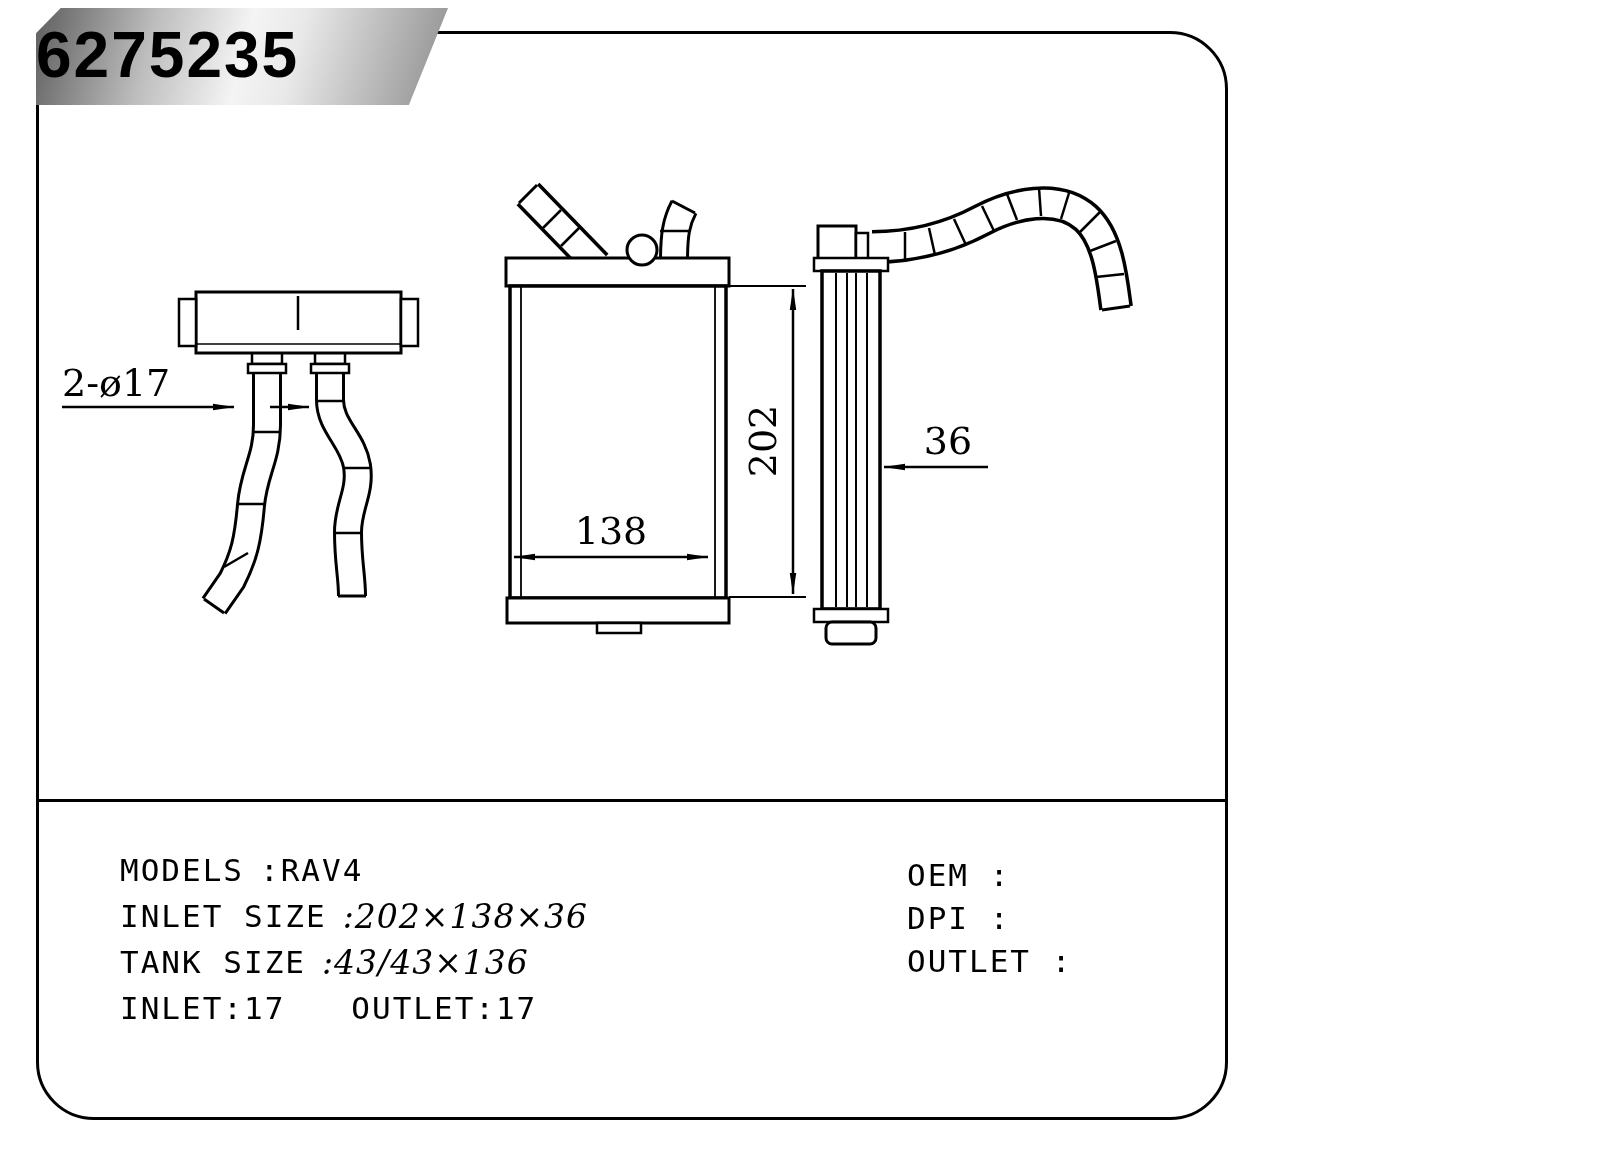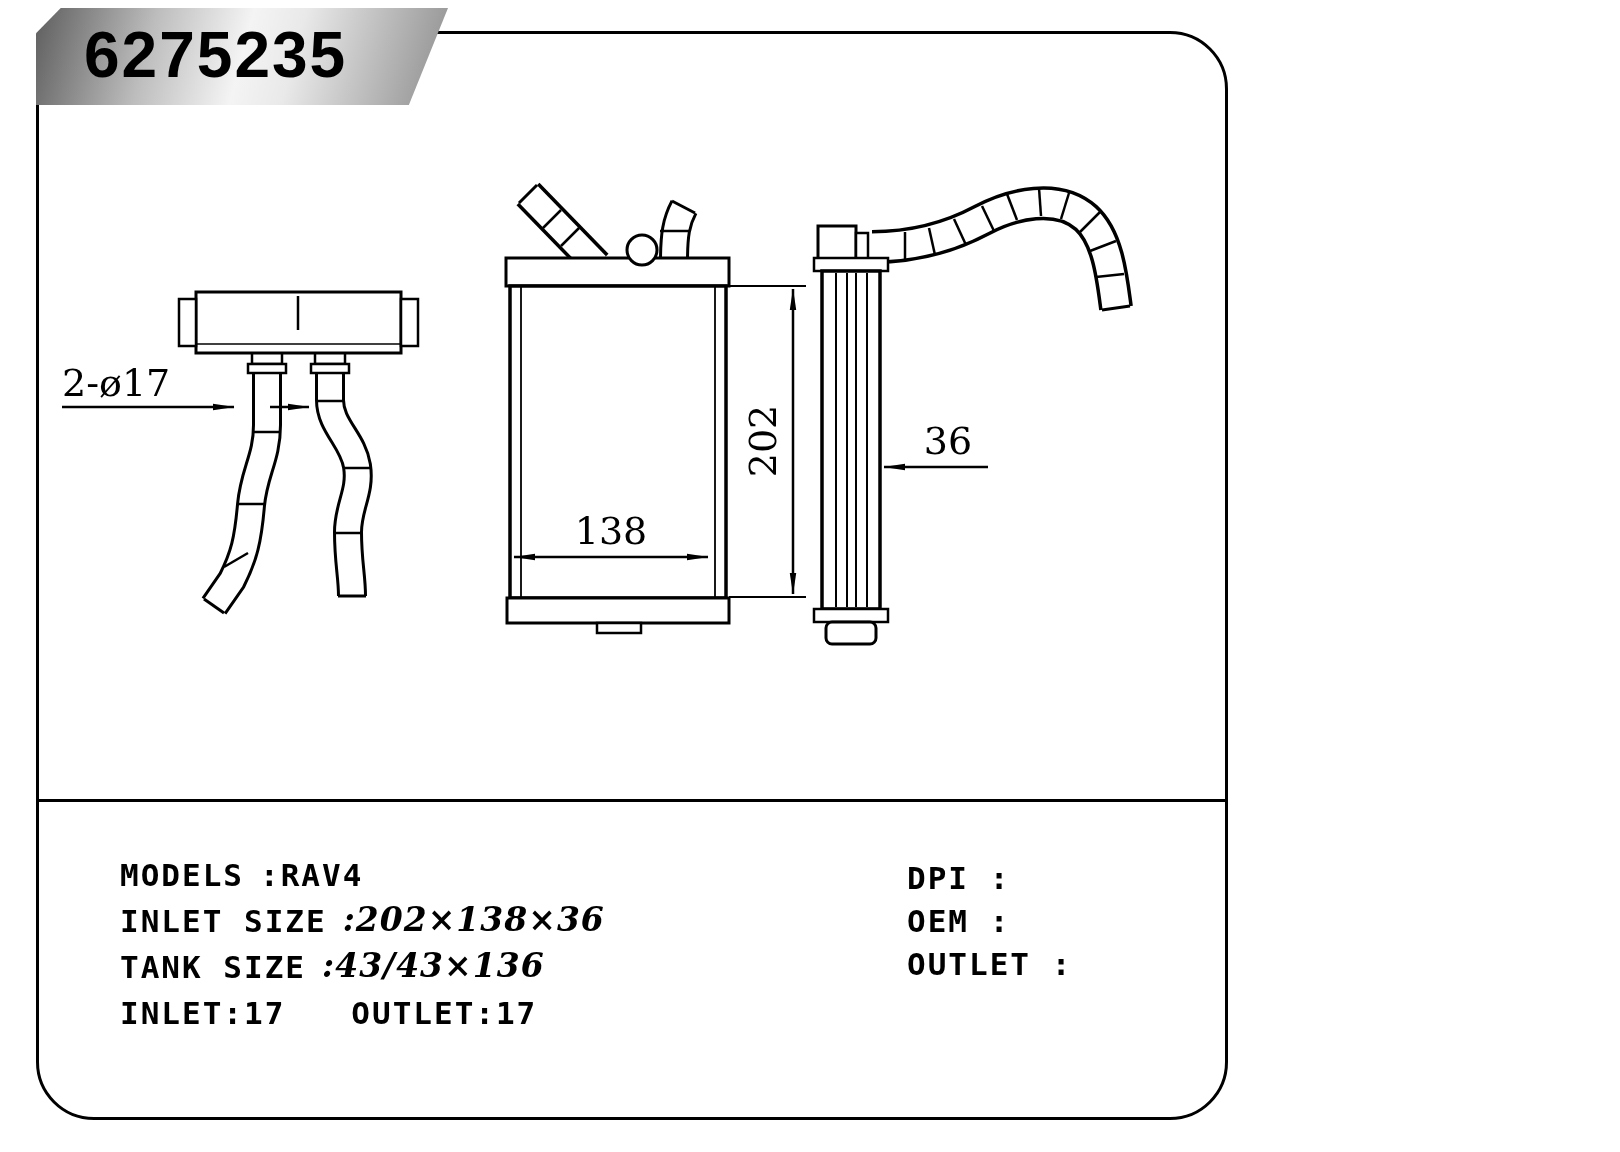"6275235" .badge-text { padding-left: 48px -> none }
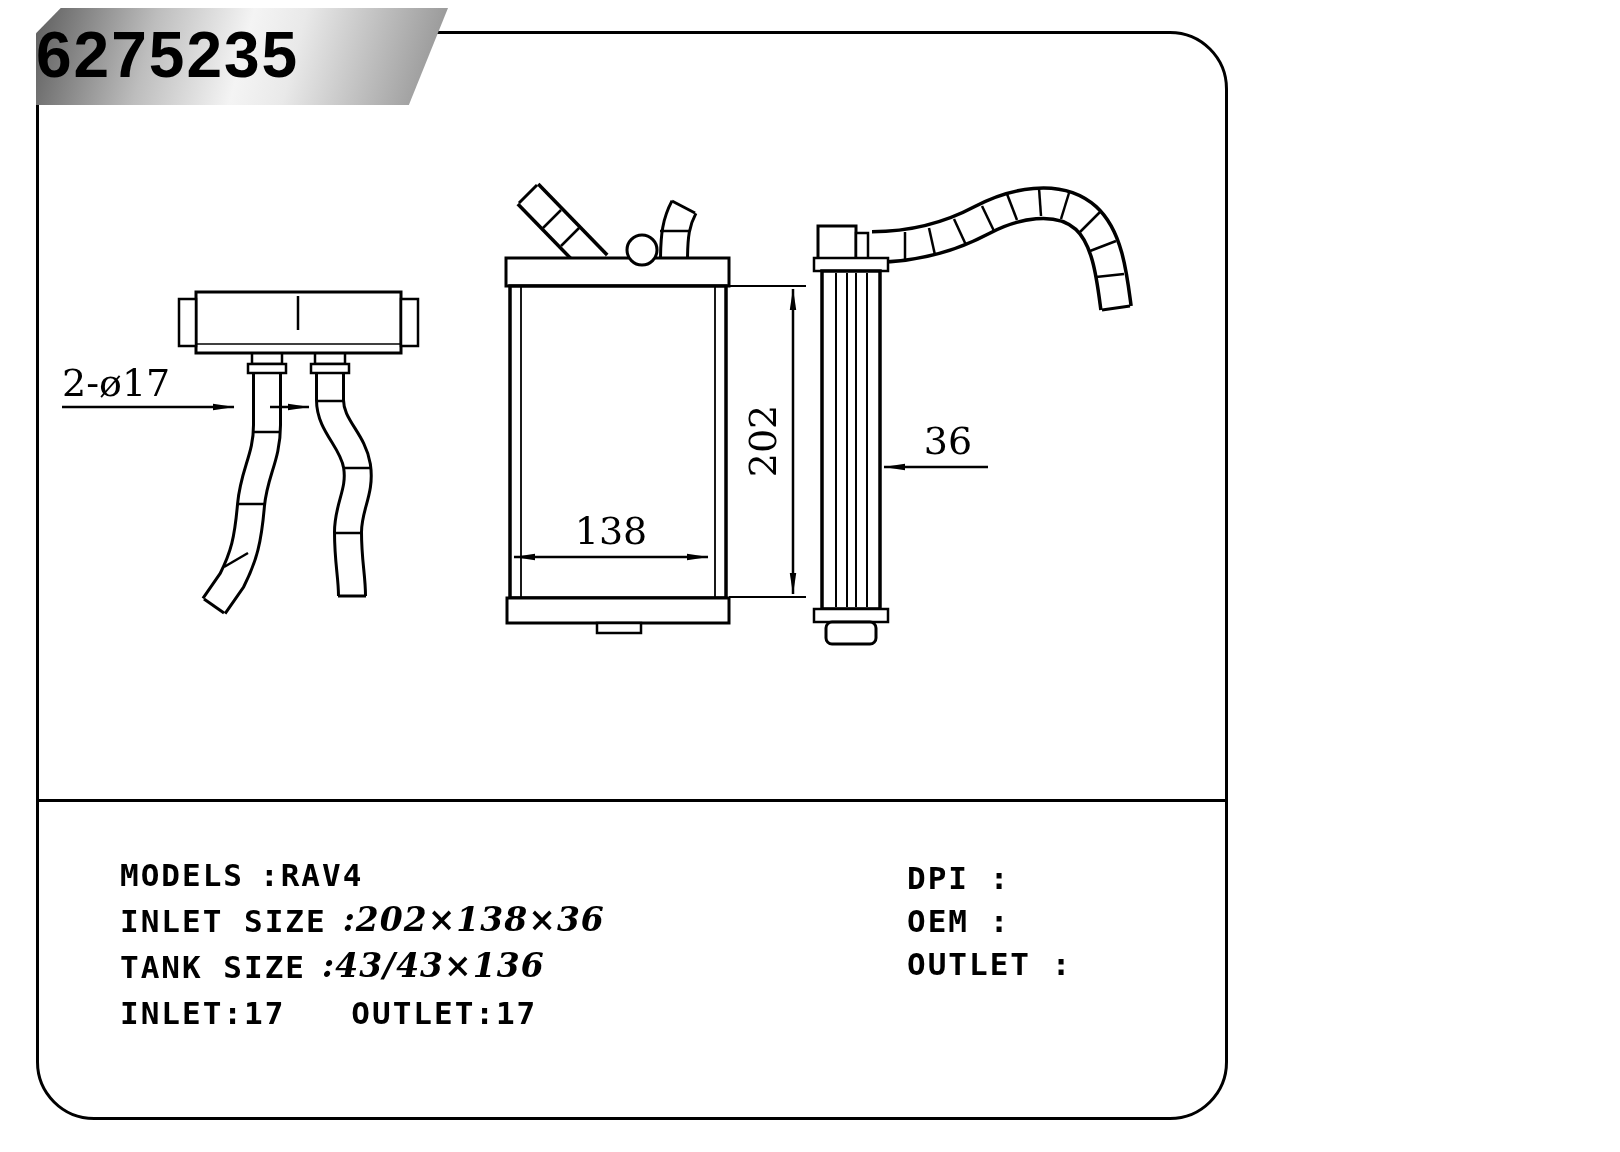"MODELS" .spec-row { align-items: flex-end -> center; font-weight: bold -> none }
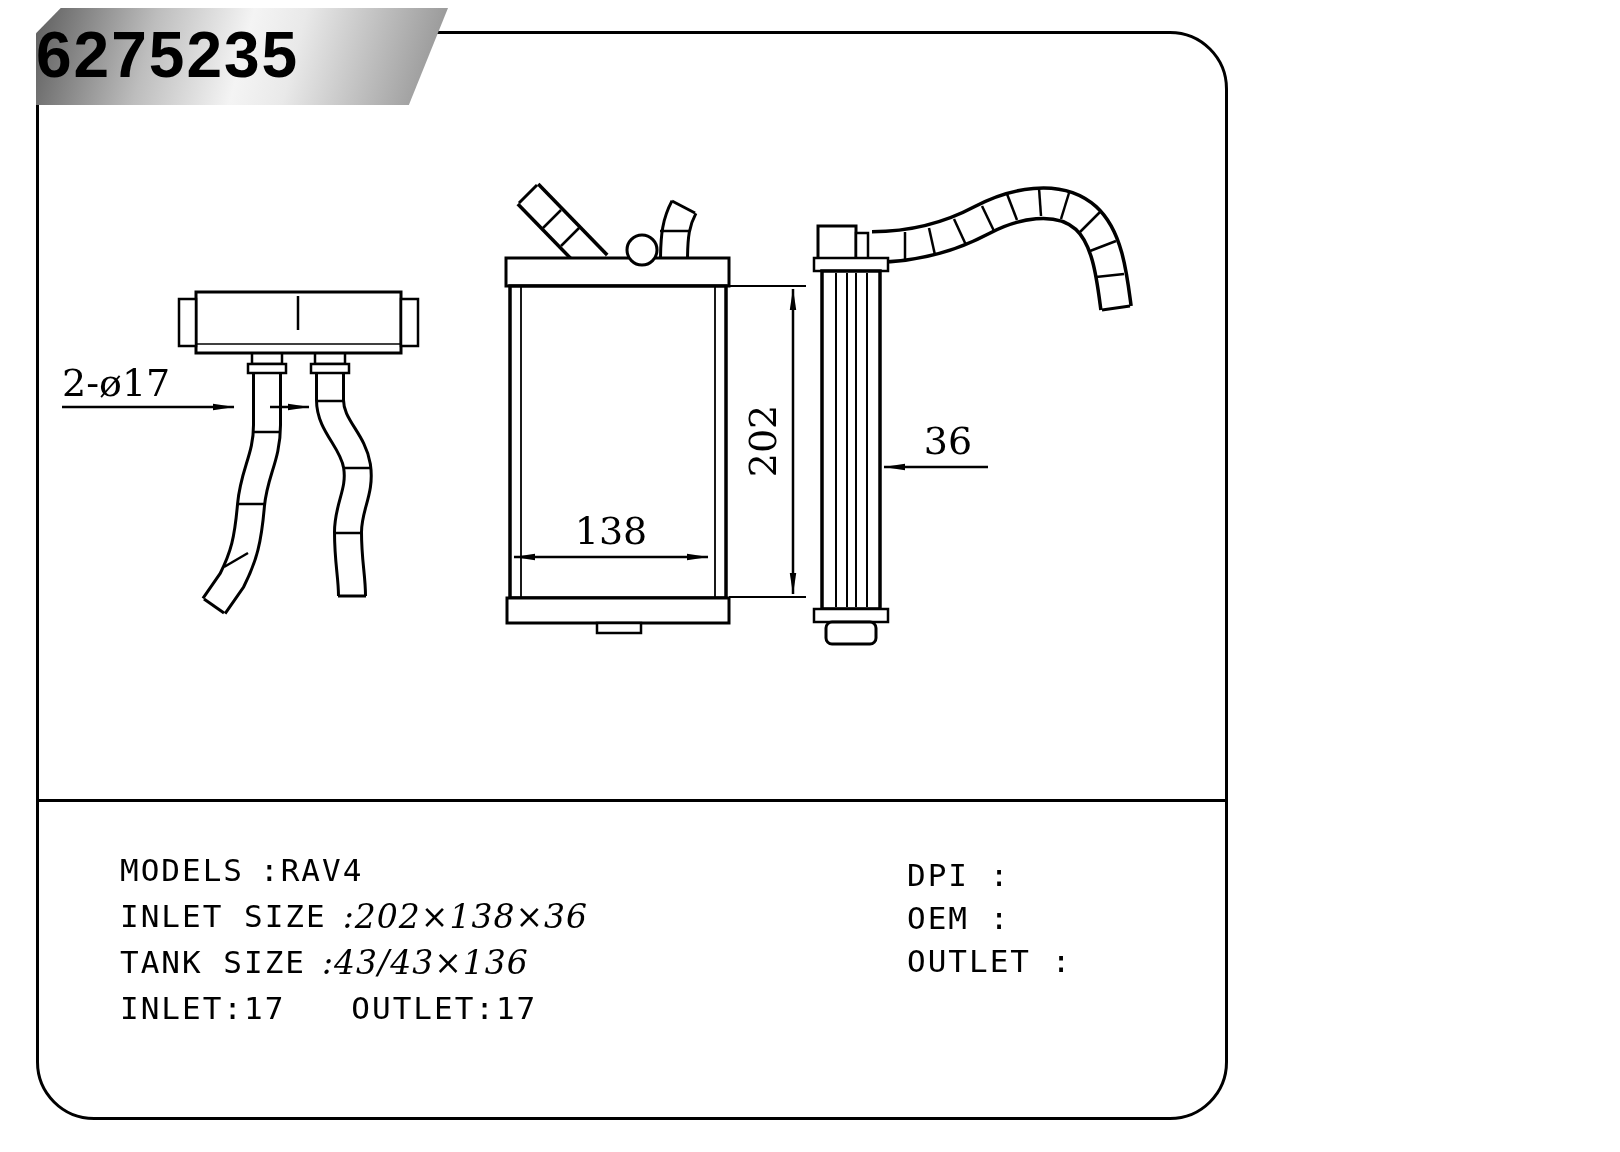"DPI :" div.spec-row { order: before "OEM :" -> after "OEM :" }
